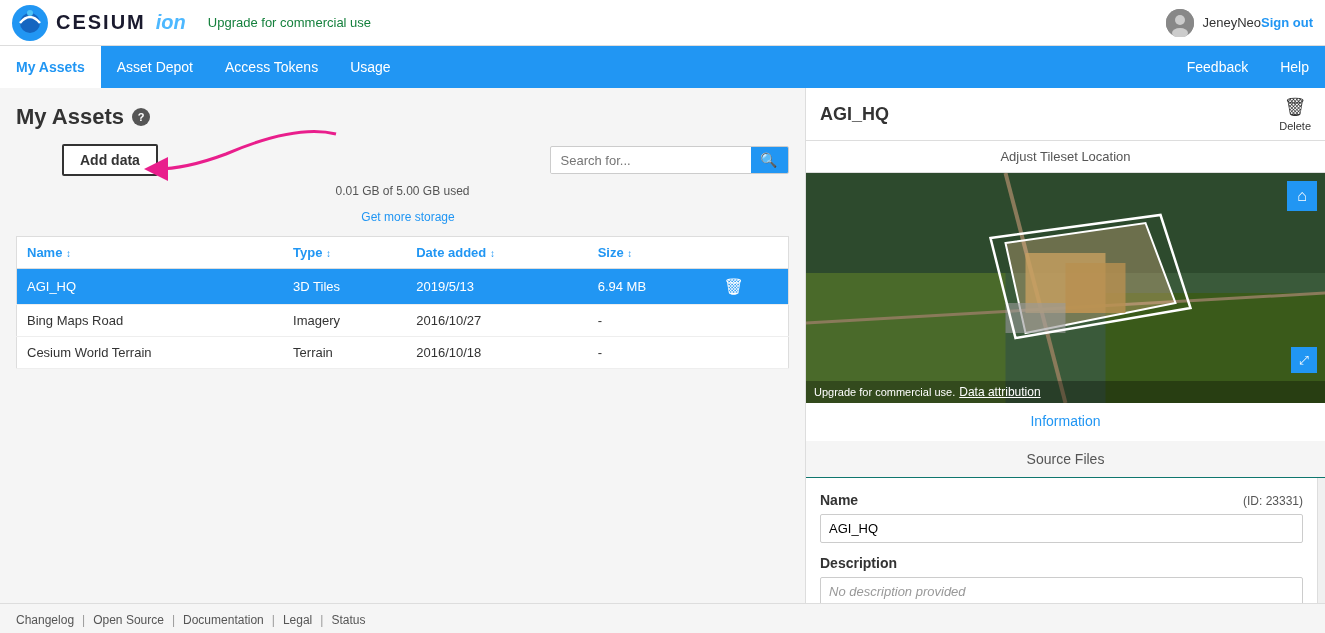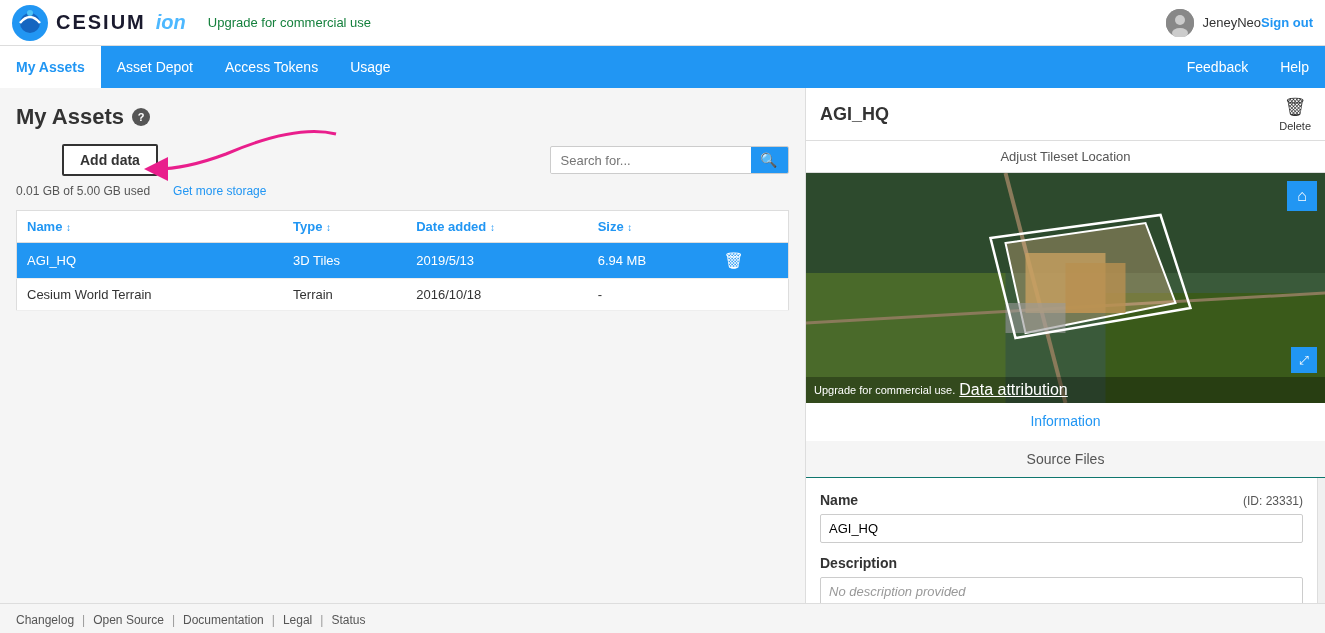"0.01 GB of 5.00 GB" .storage-row { flex-direction: none -> column }
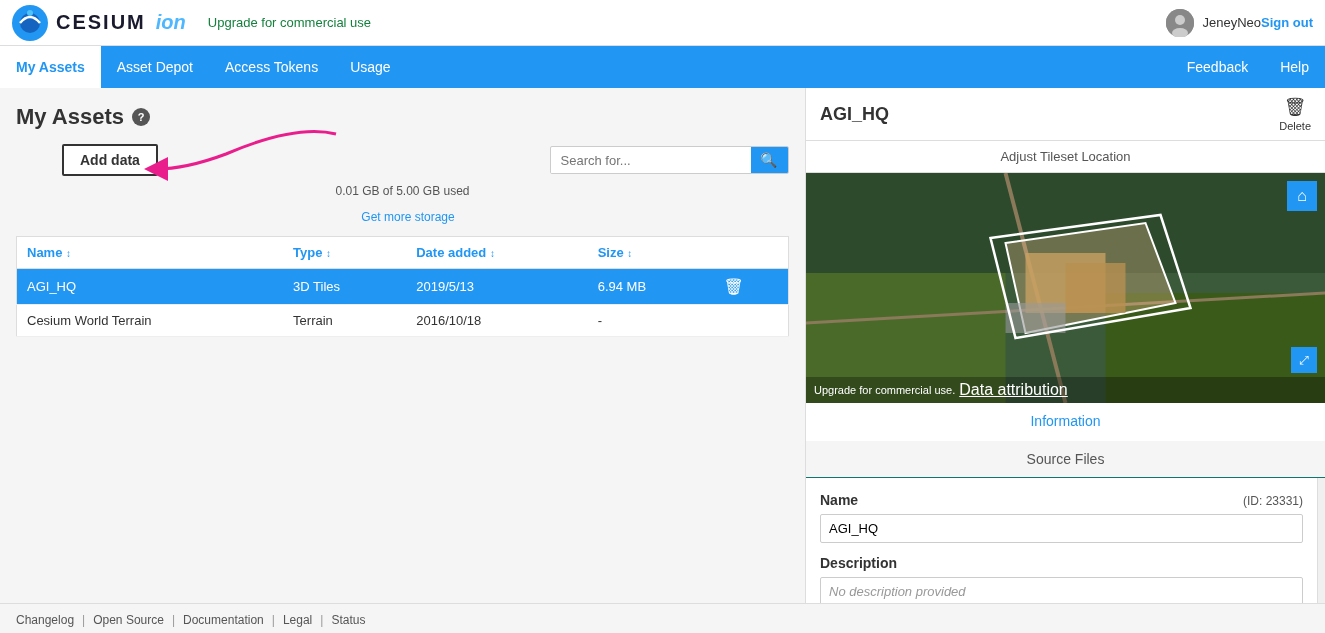"Bing Maps Road" tr { html: none -> <tr> <td>Bing Maps Road</td> <td>Imagery</td> <td>2016/10/27</td> <td>-</td> <td></td> </tr> }
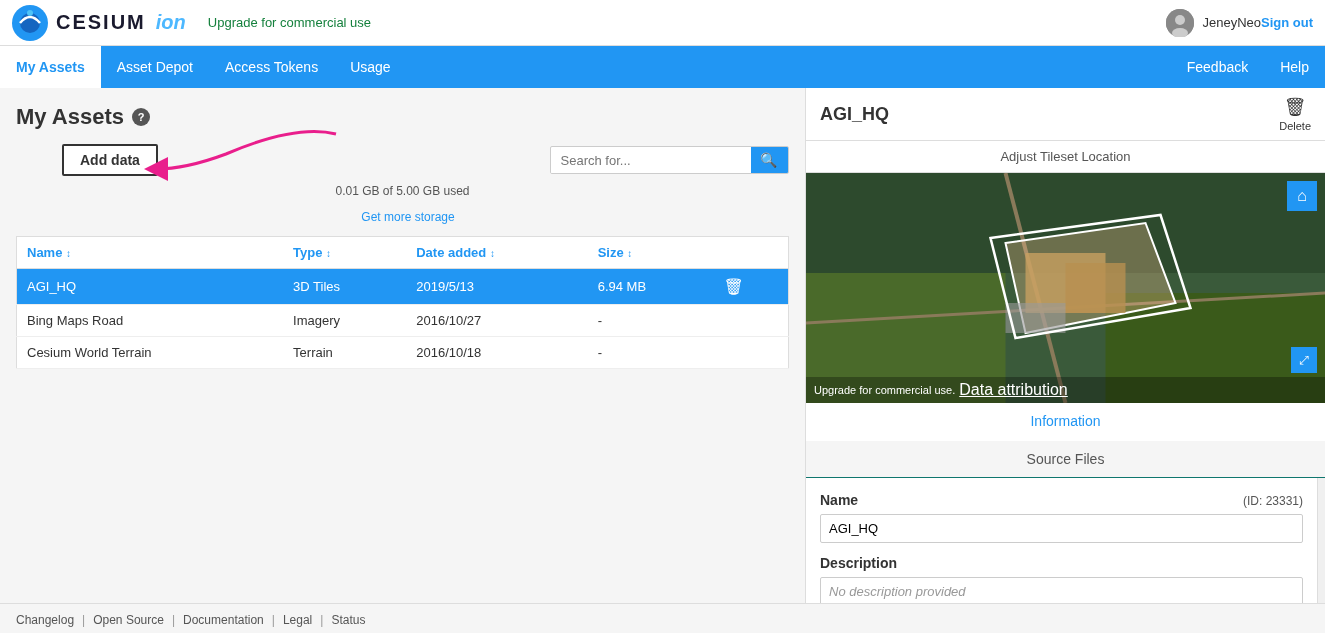"Data attribution" .preview-overlay a { font-size: 16px -> 12px }
